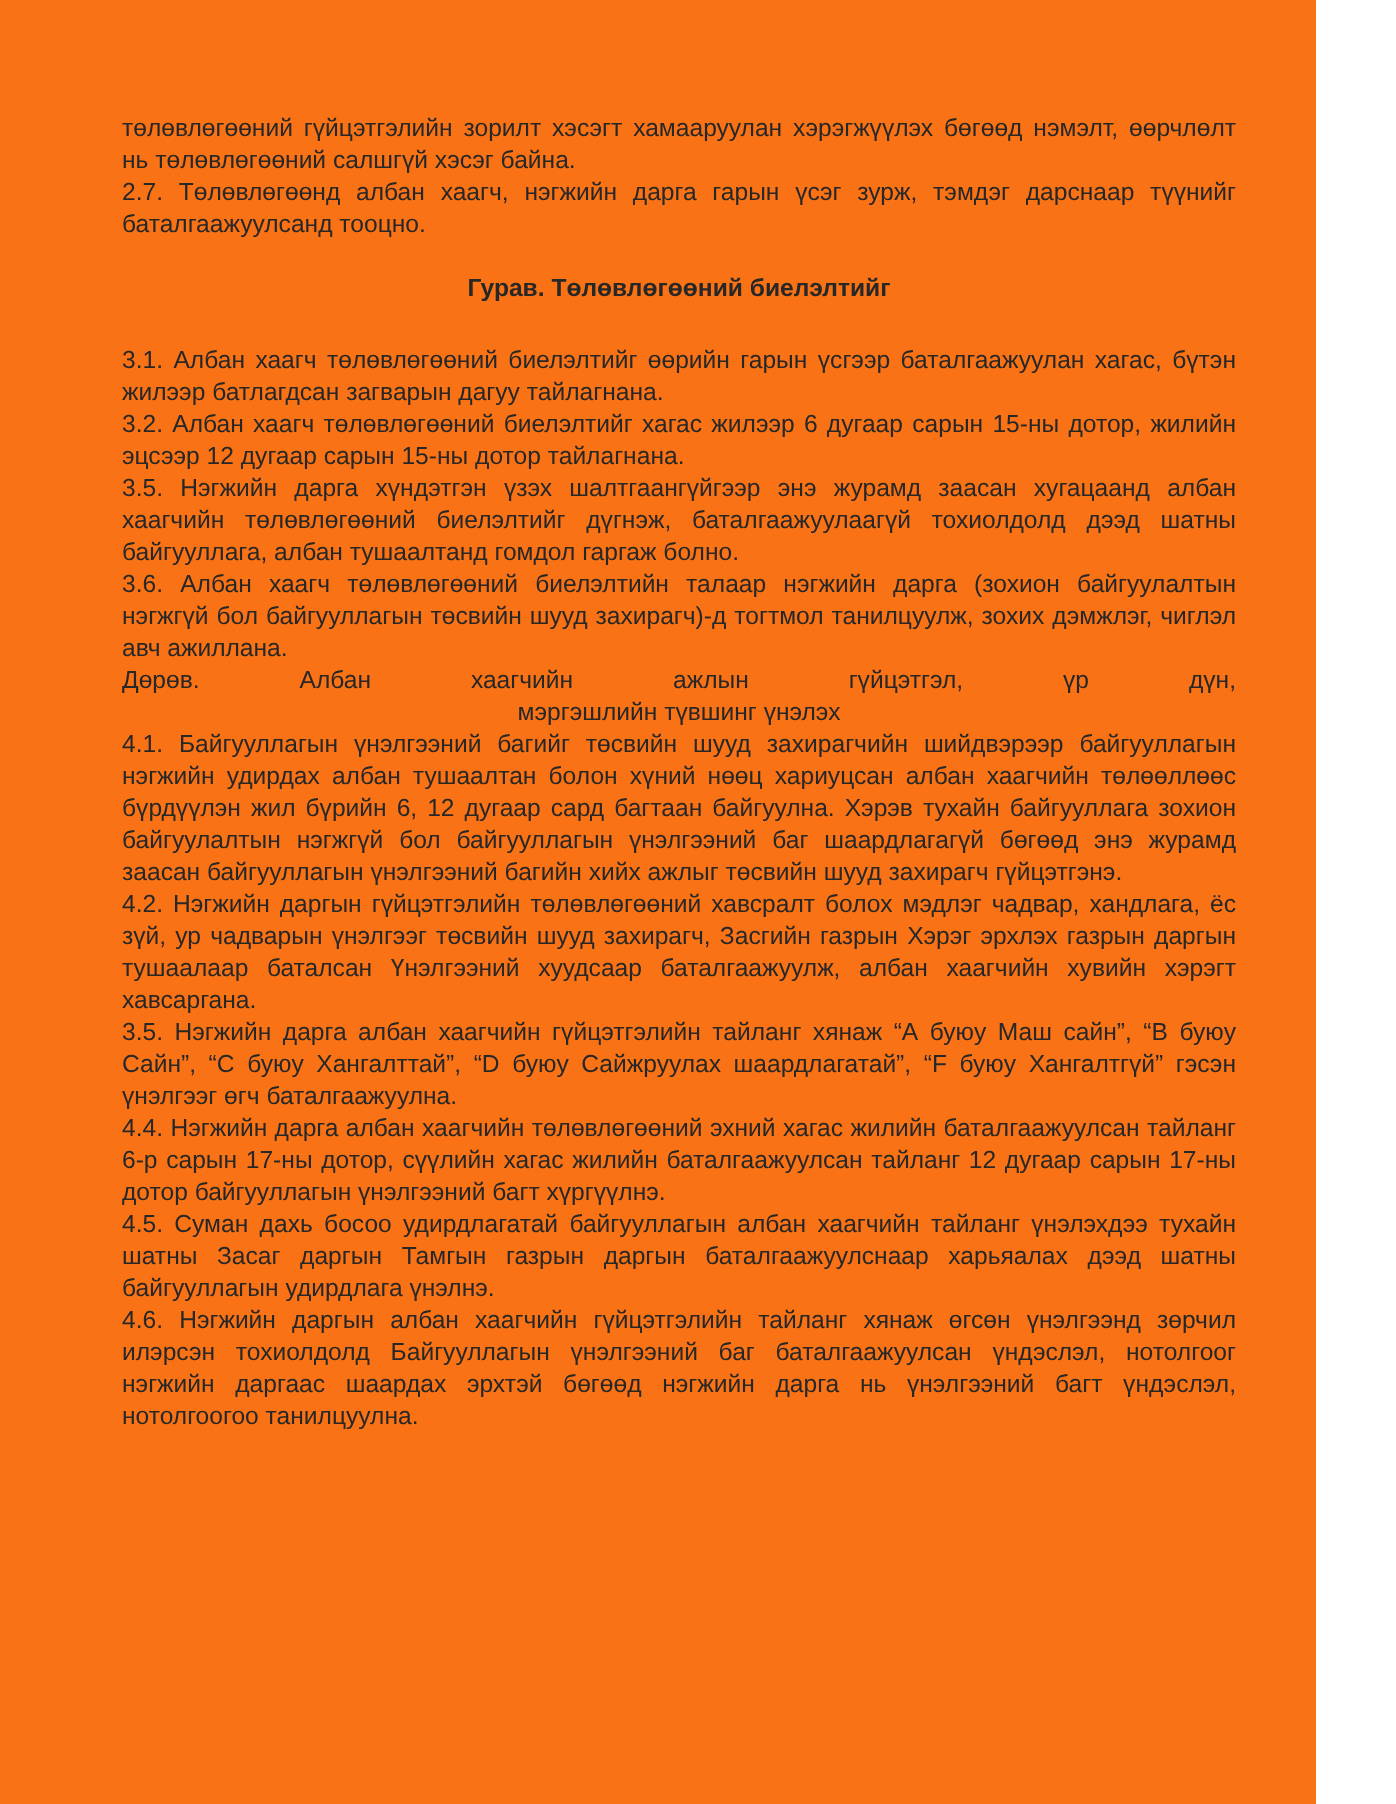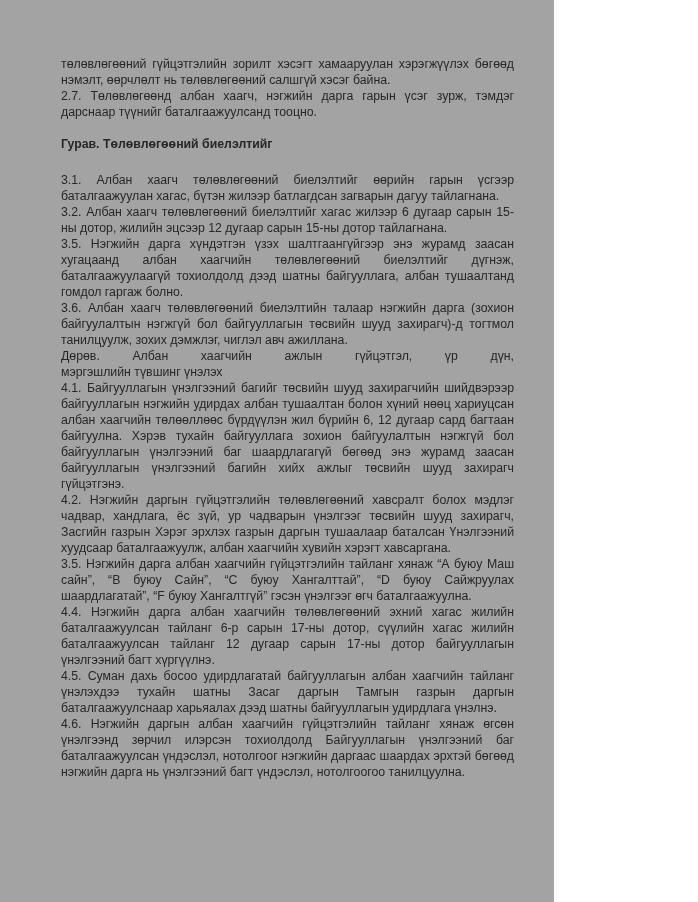"төлөвлөгөөний гүйцэтгэлийн зорилт хэсэгт" .page { background: #a3a3a3 -> #f97316; width: 554px -> 658px }
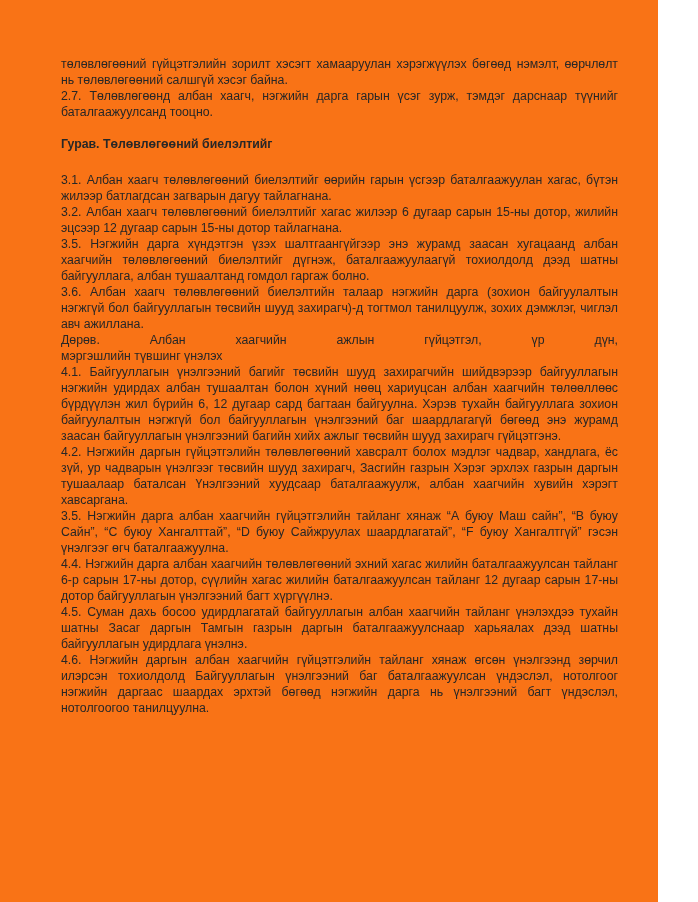"Гурав. Төлөвлөгөөний биелэлтийг" .chapter-heading div { text-align: left -> center }
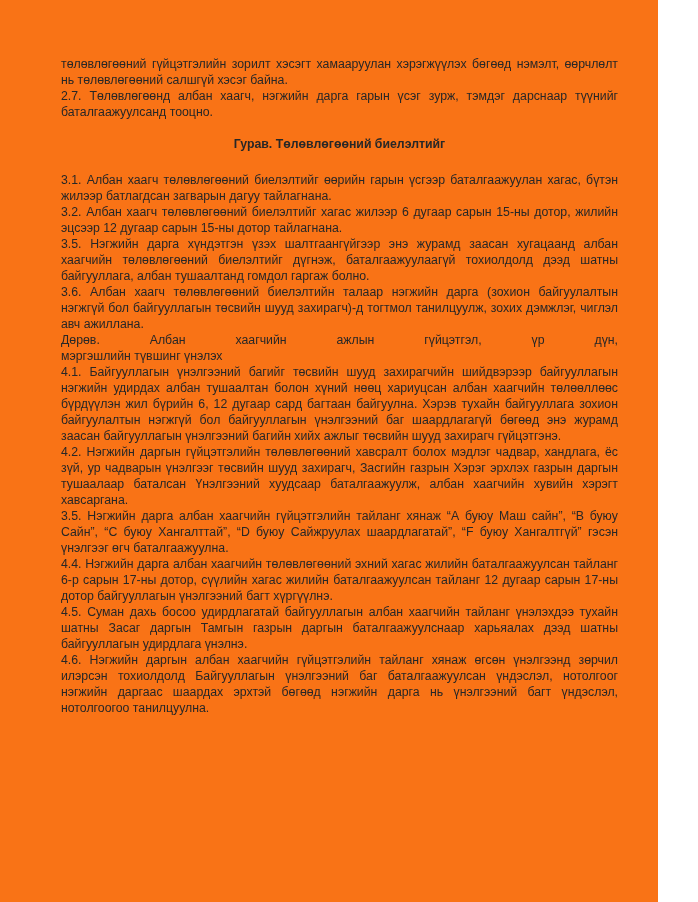"мэргэшлийн түвшинг үнэлэх" .plain-line { text-align: left -> center }
